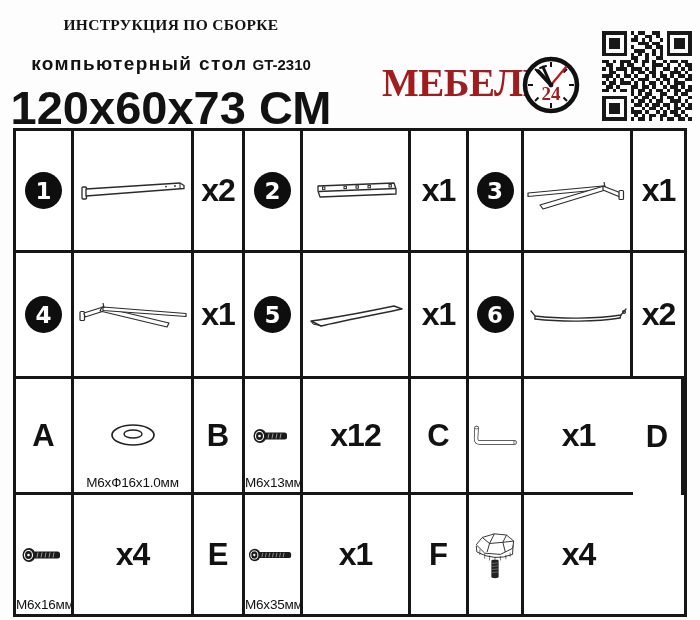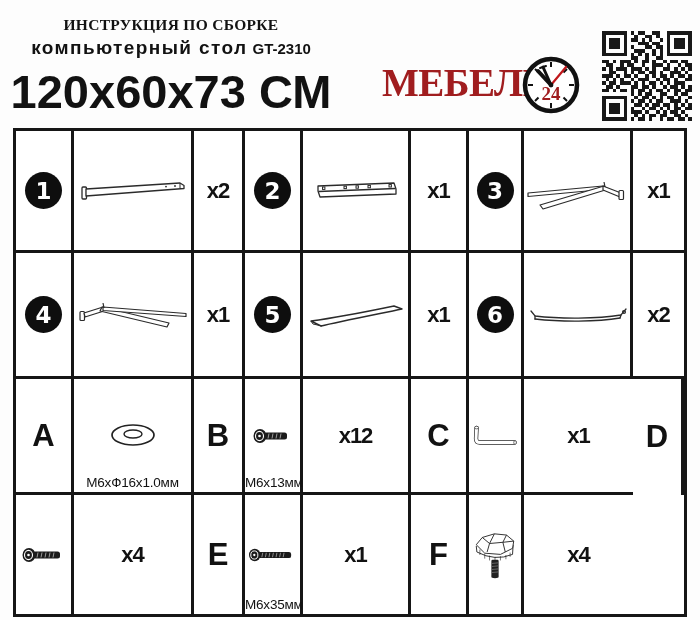"компьютерный стол GT-2310" .t2 { margin-top: 3px -> 19px }
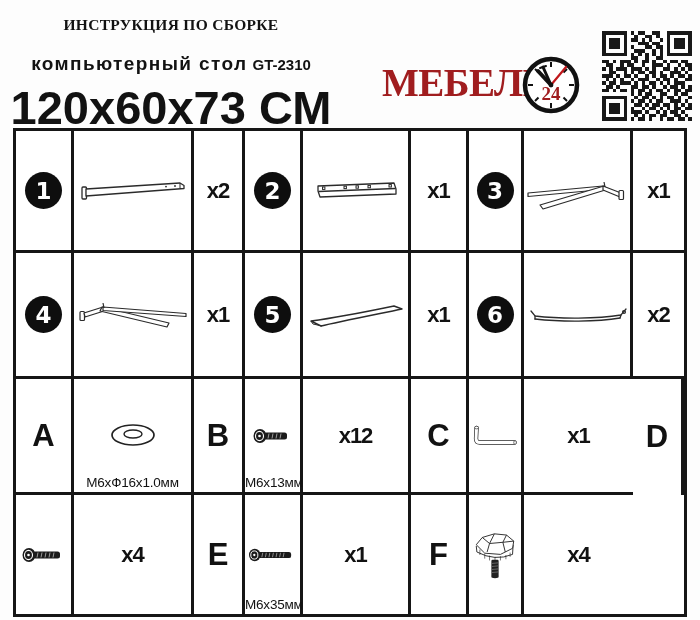"x2" .qty { font-size: 22px -> 32px }
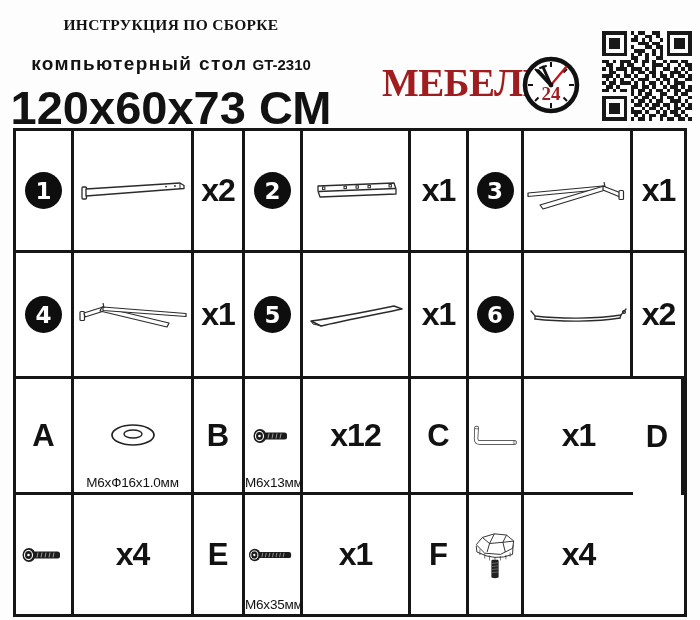"М6х16мм" div.part-label { html: none -> <div>М6х16мм</div> }
